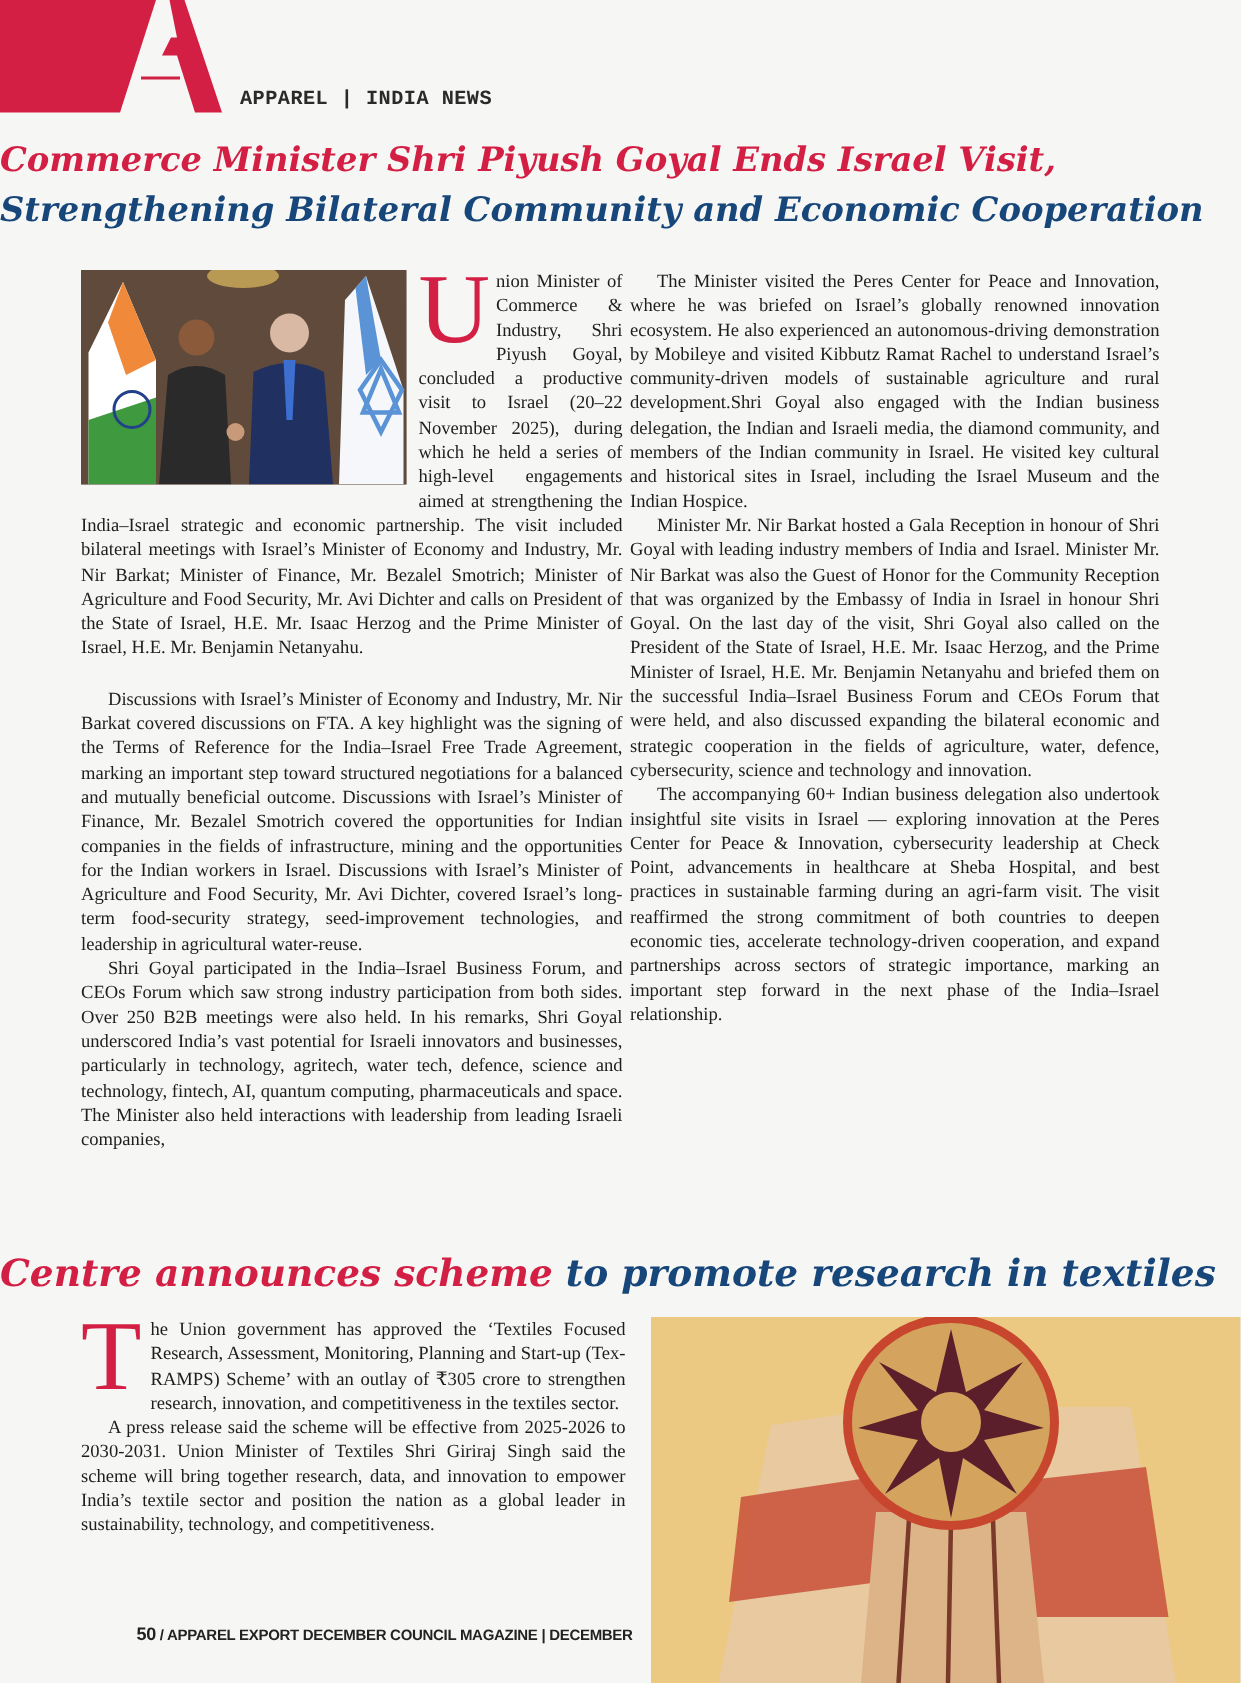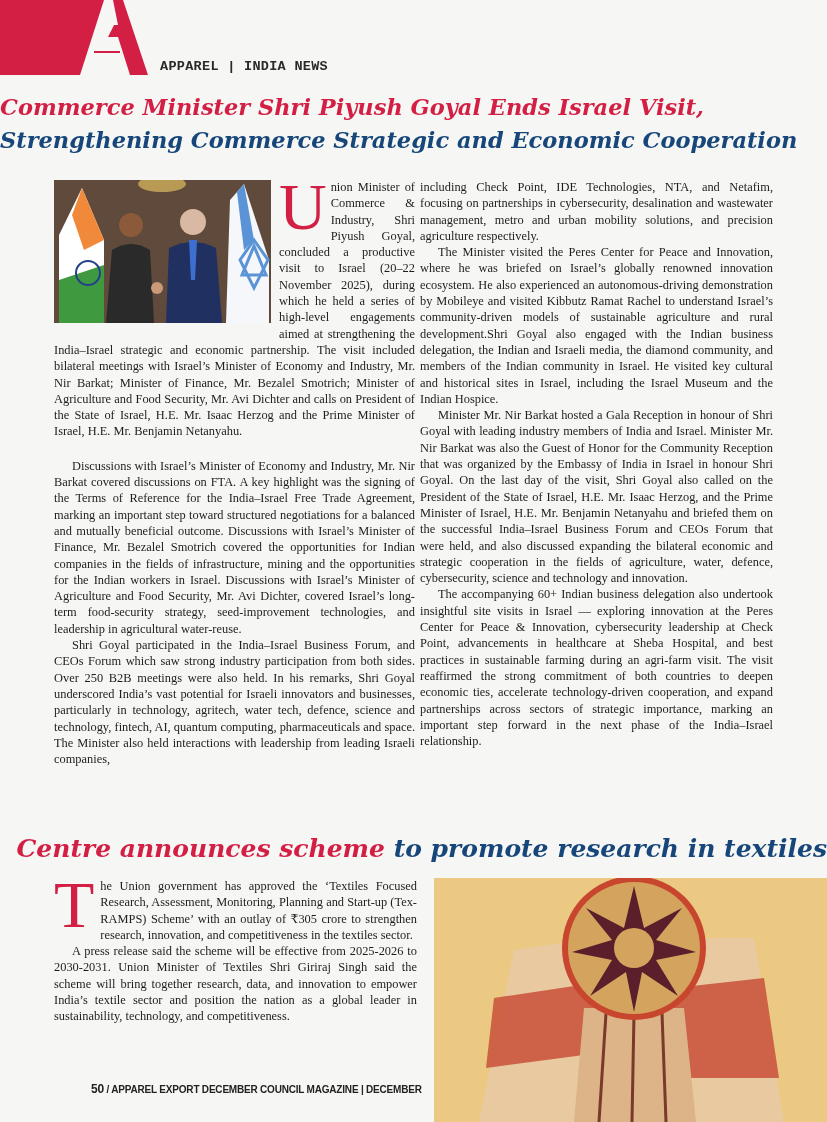"Strengthening Commerce Strategic and" h1.headline { text: Commerce Strategic -> Bilateral Community }
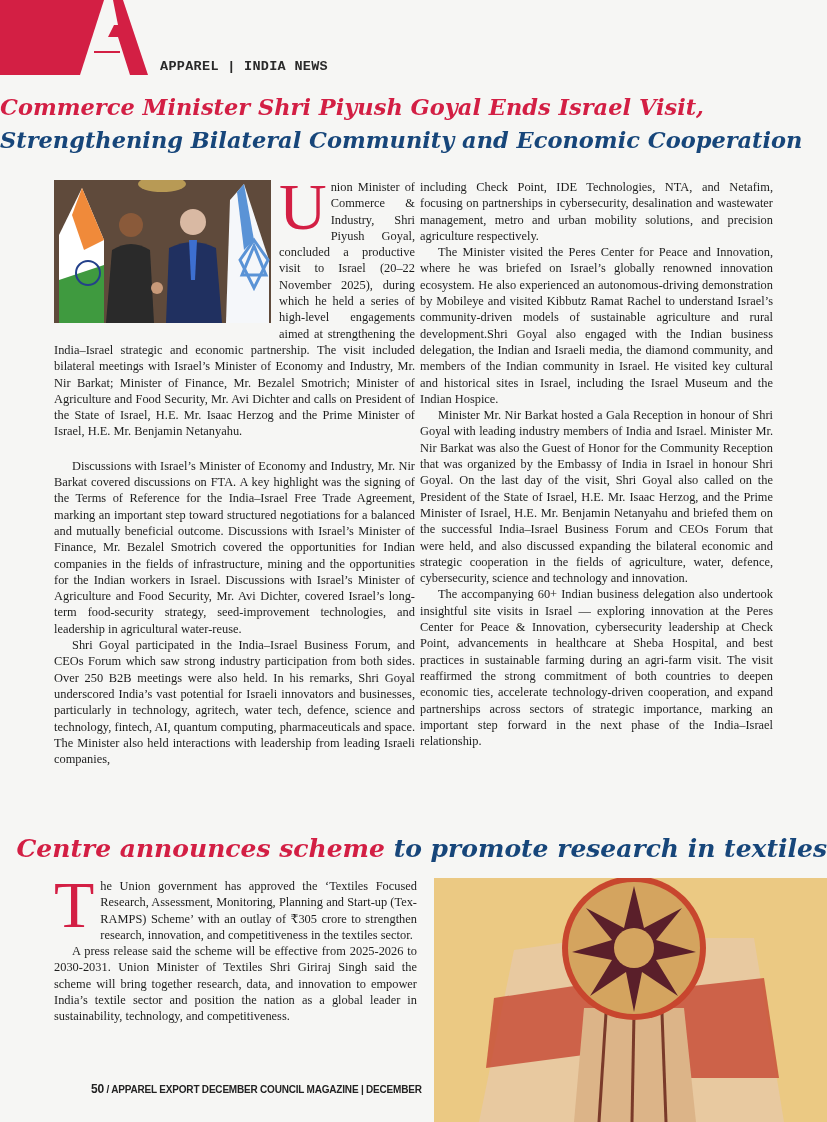"including Check Point, IDE Technologies," p.noindent { html: <p>including Check Point, IDE Technologies, NTA, and Netafim, focusing on partnerships in cybersecurity, desalination and wastewater management, metro and urban mobility solutions, and precision agriculture respectively.</p> -> none }
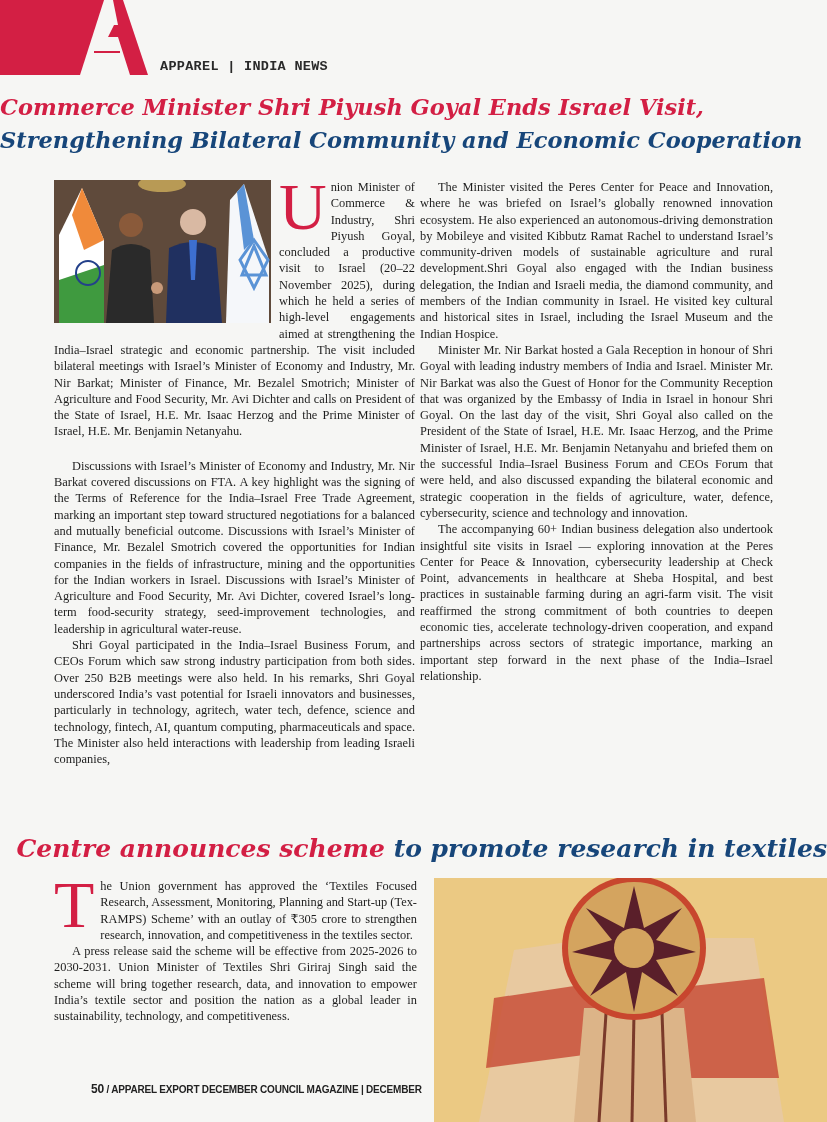"Centre announces scheme to promote" .headline2 { text-align: right -> left }
